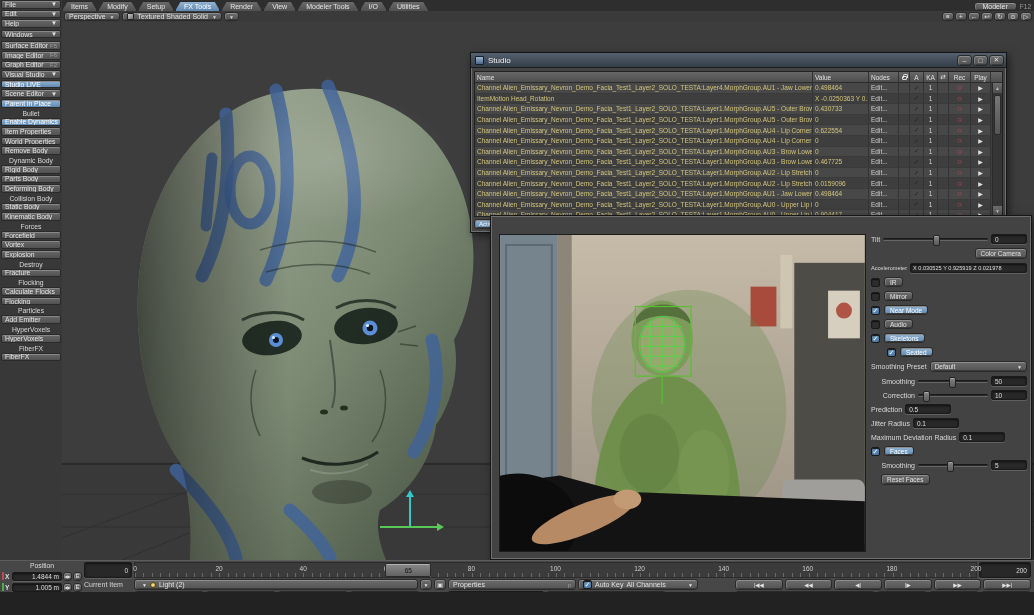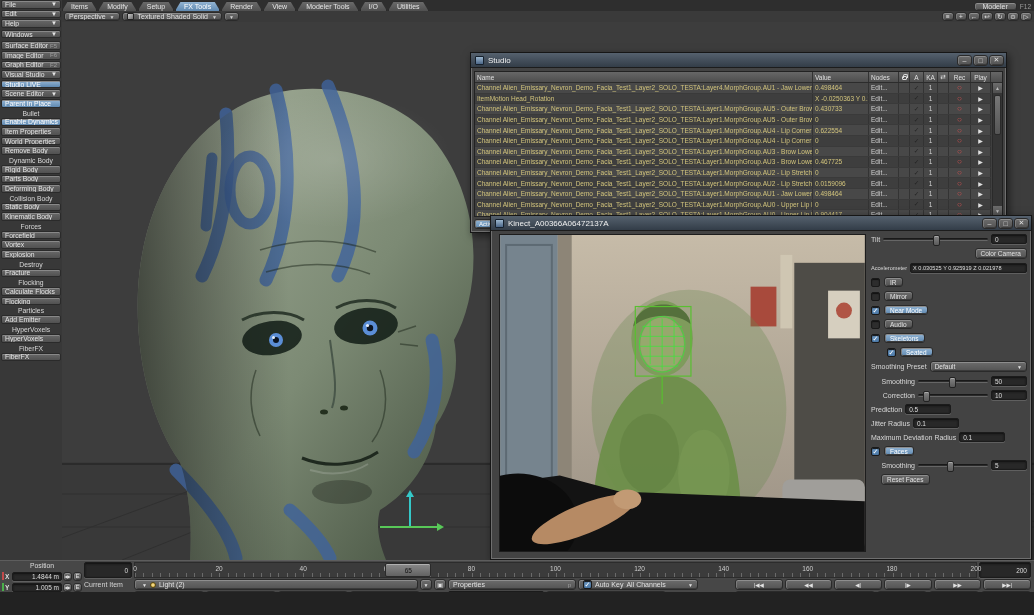"Kinect_A00366A06472137A" div.titlebar { html: <div> <span></span> <span>Kinect_A00366A06472137A</span> <span> <span>–</span> <span>□</span> <span>✕</span> </span> </div> -> none }
